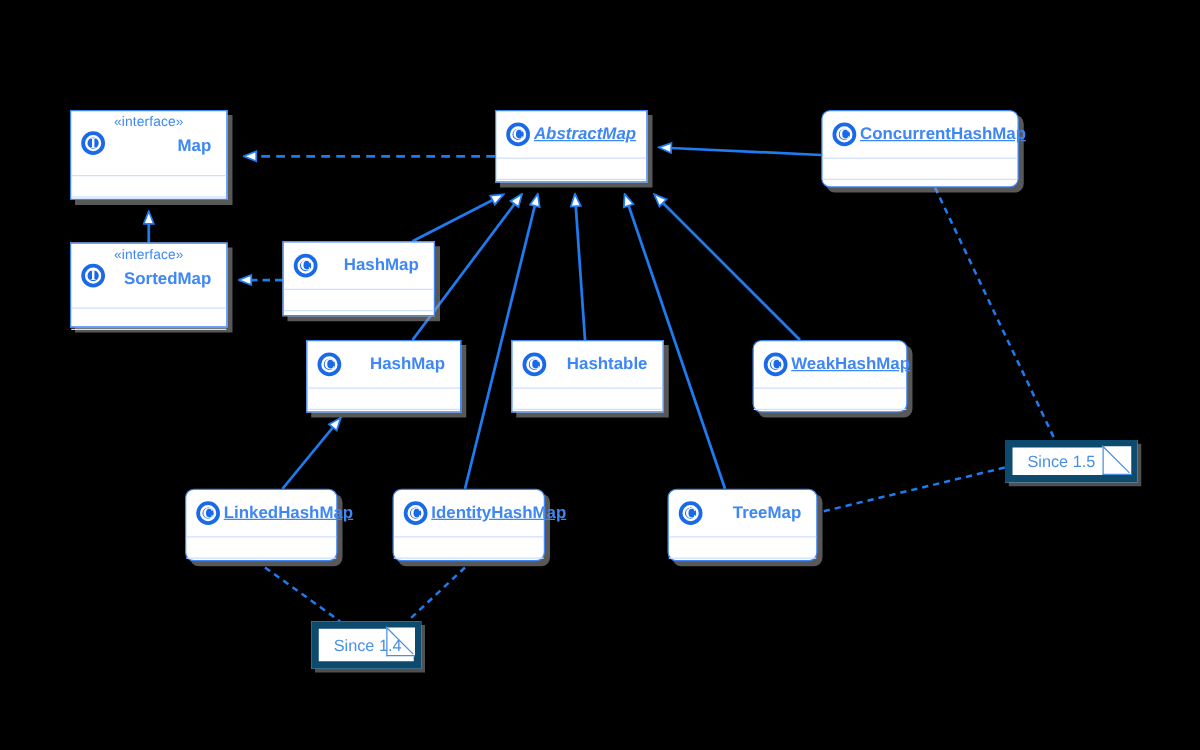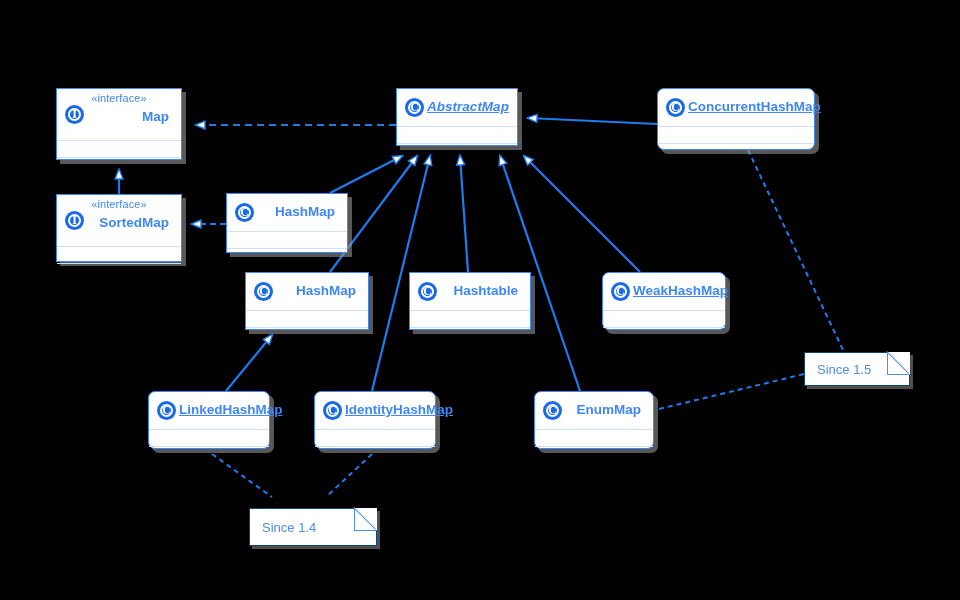"Since 1.5" .note { border: 1px solid #0c4a6e -> 6px solid #0c4a6e }
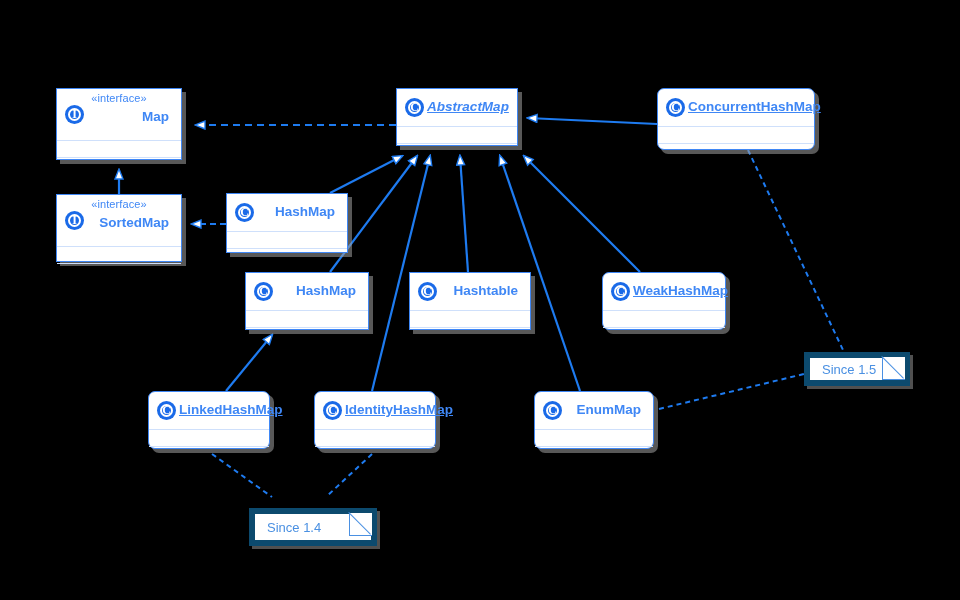"EnumMap" div.cname { text: EnumMap -> TreeMap }
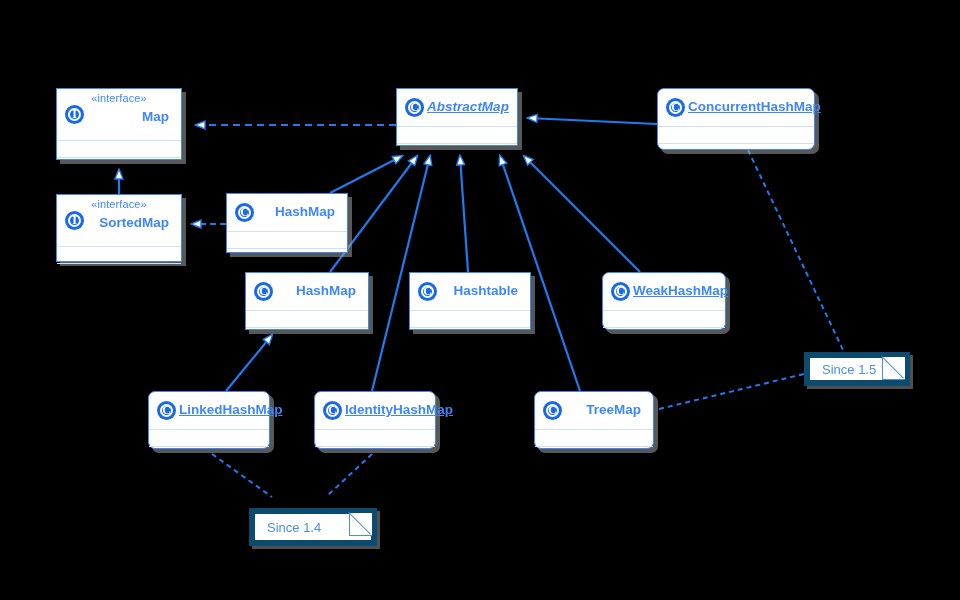"Since 1.4" div.note { margin-top: 11px -> none; width: 128px -> 88px }
